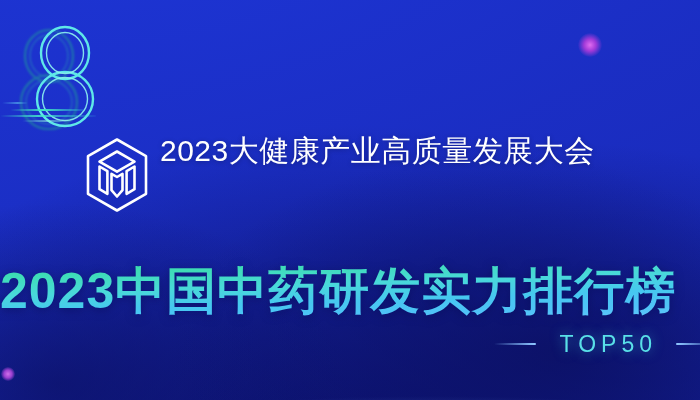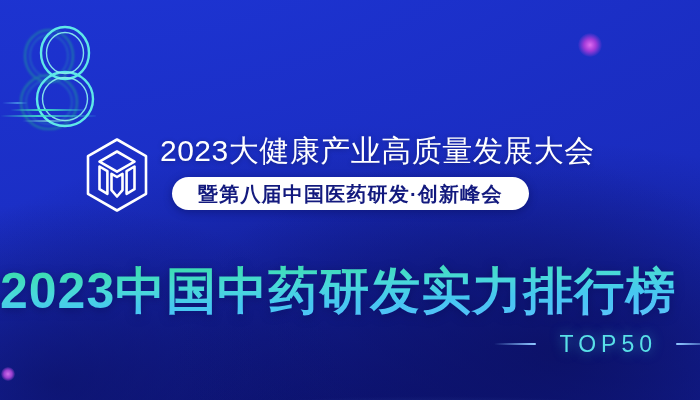"暨第八届中国医药研发·创新峰会" div.pill { html: <div> <span>暨第八届中国医药研发·创新峰会</span> </div> -> none }
